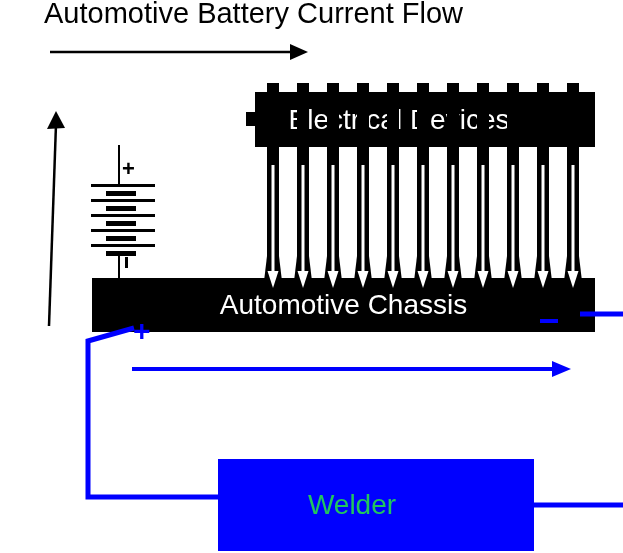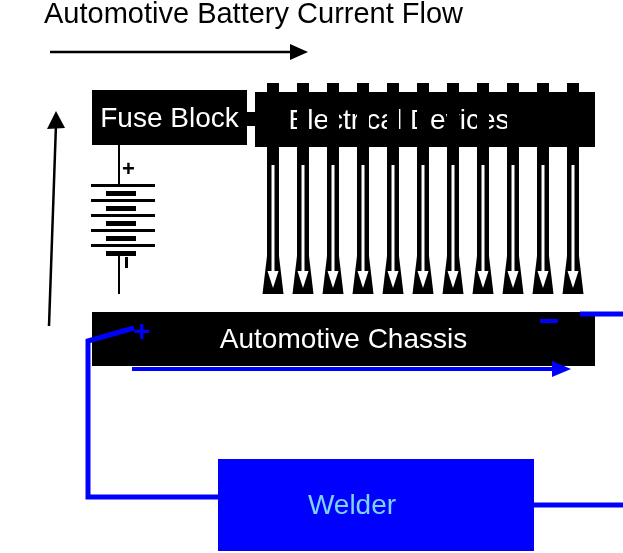"Fuse Block" div.abs { html: <div> <span>Fuse Block</span> </div> -> none }
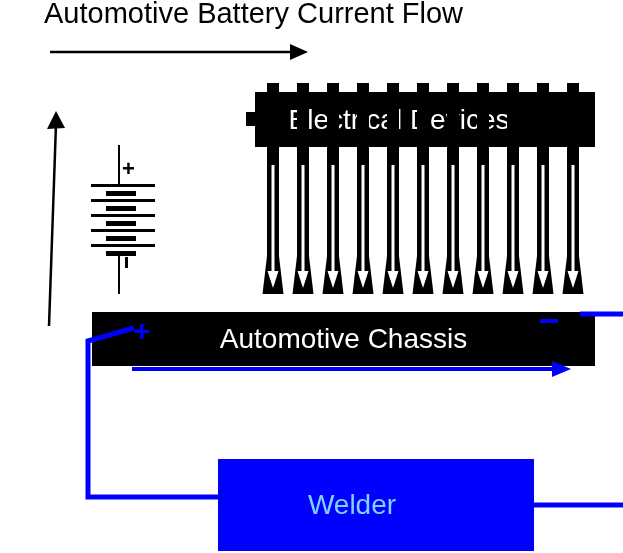"Automotive Chassis" .chassis { top: 312px -> 278px }
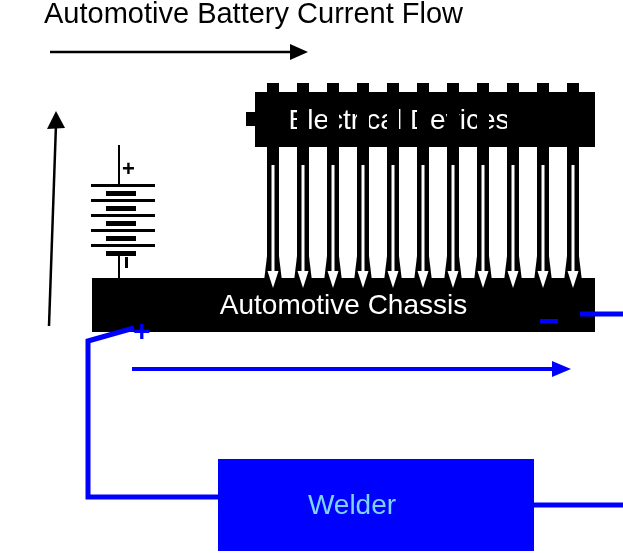"Welder" .welder { color: #7dd3fc -> #22c55e }
